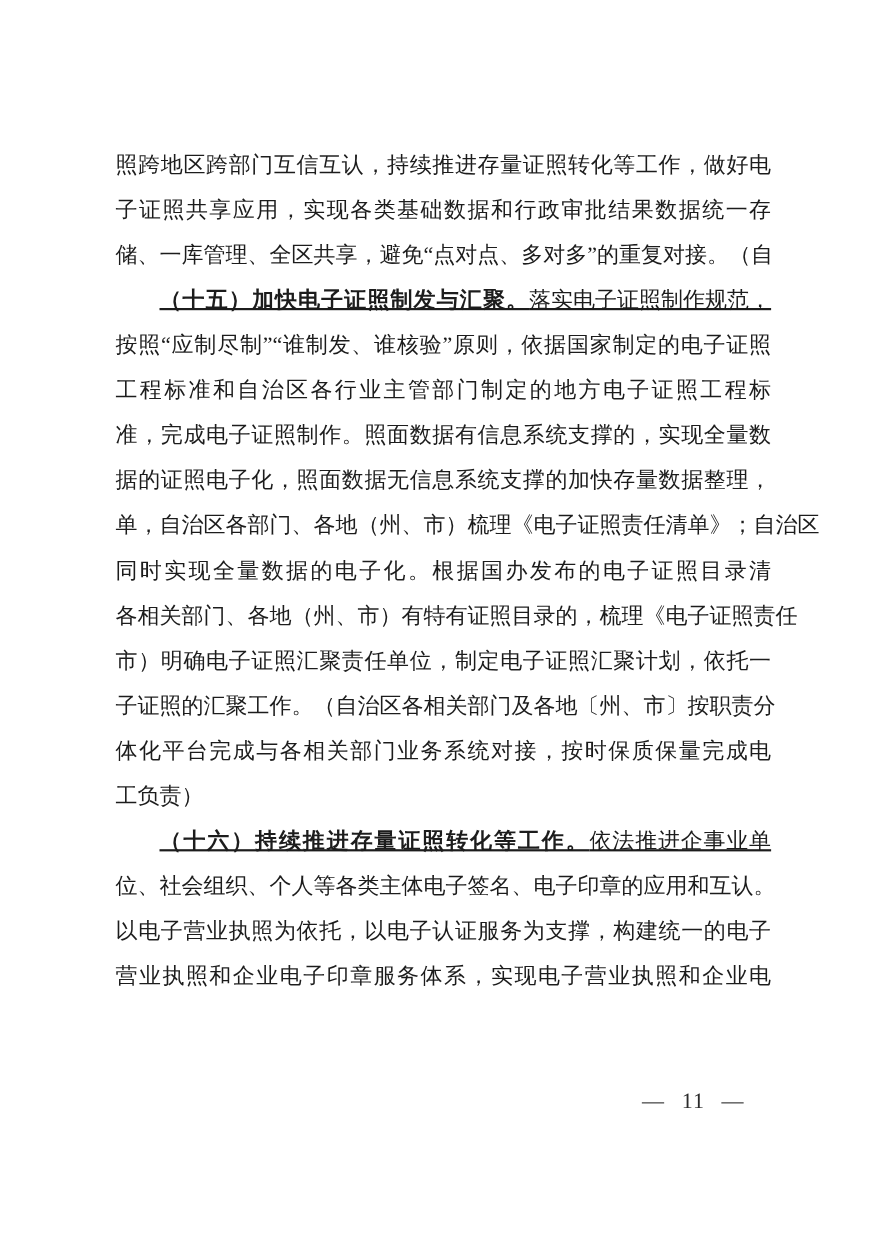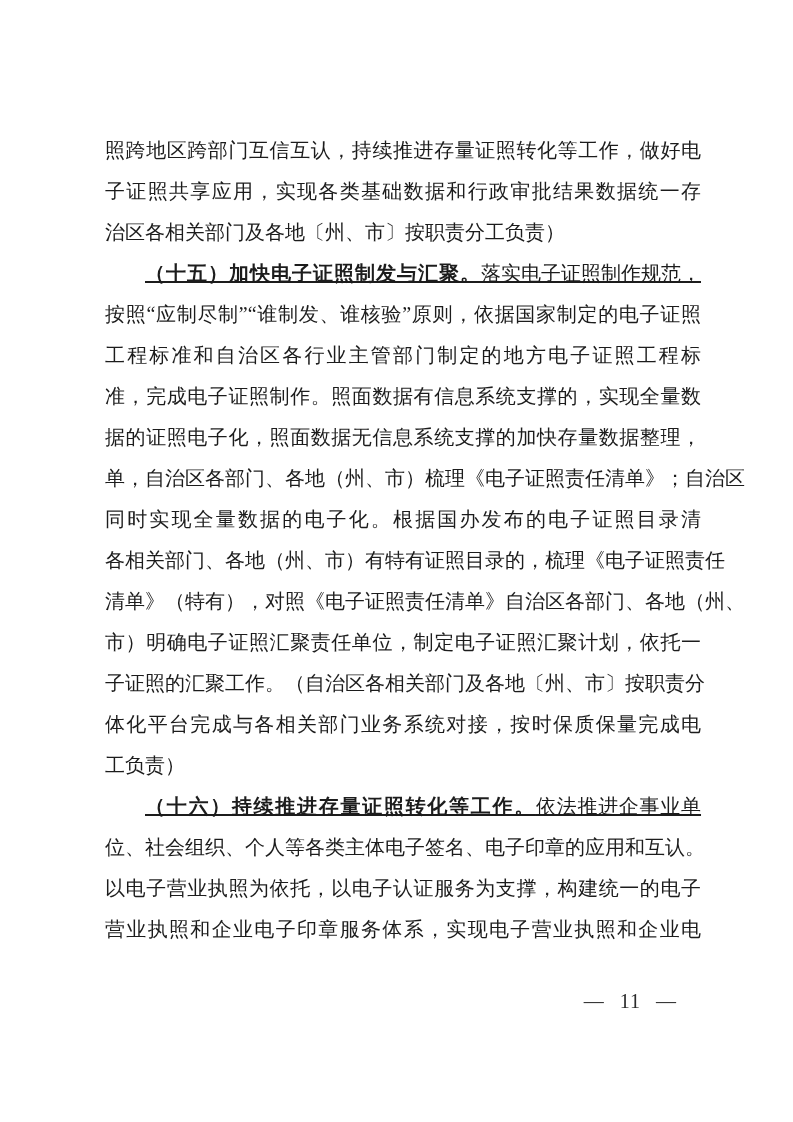"储、一库管理、全区共享，避免“点对点、多对多”的重复对接。（自" div.line { html: none -> <div><span>储、一库管理、全区共享，避免“点对点、多对多”的重复对接。（自</span></div> }
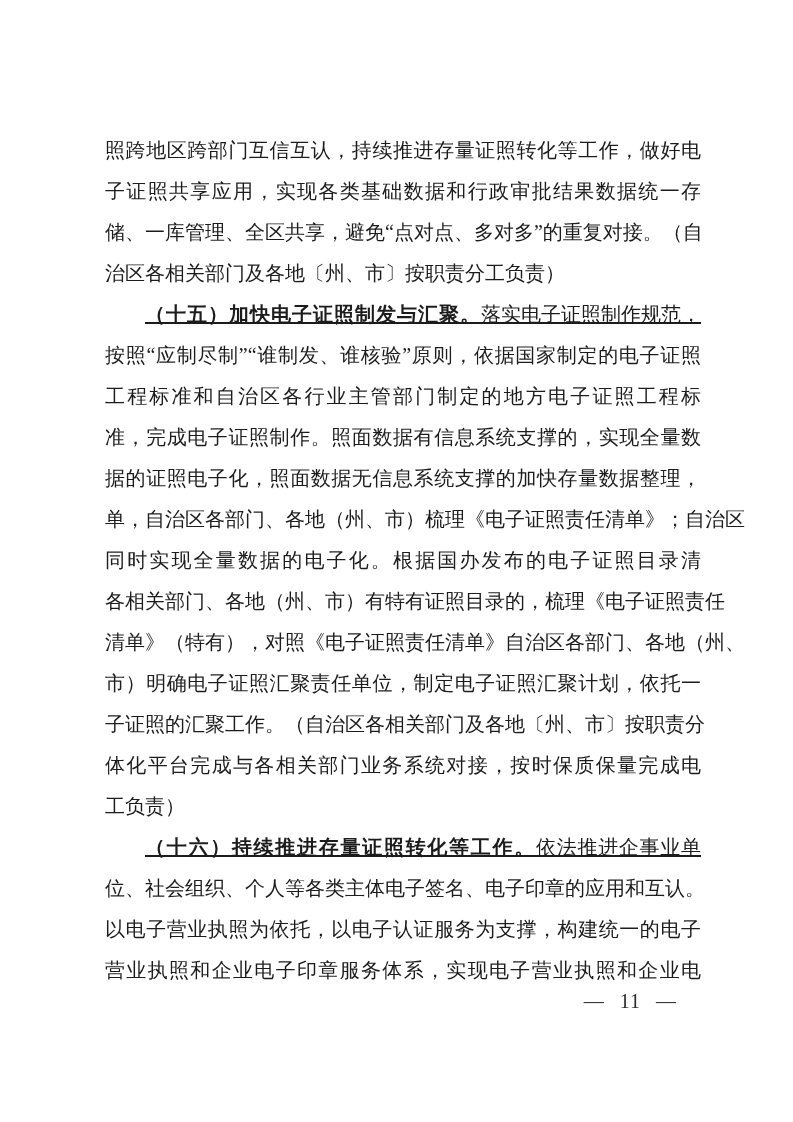"治区各相关部门及各地〔州、市〕按职责分工负责）" div.line { html: <div><span>治区各相关部门及各地〔州、市〕按职责分工负责）</span></div> -> none }
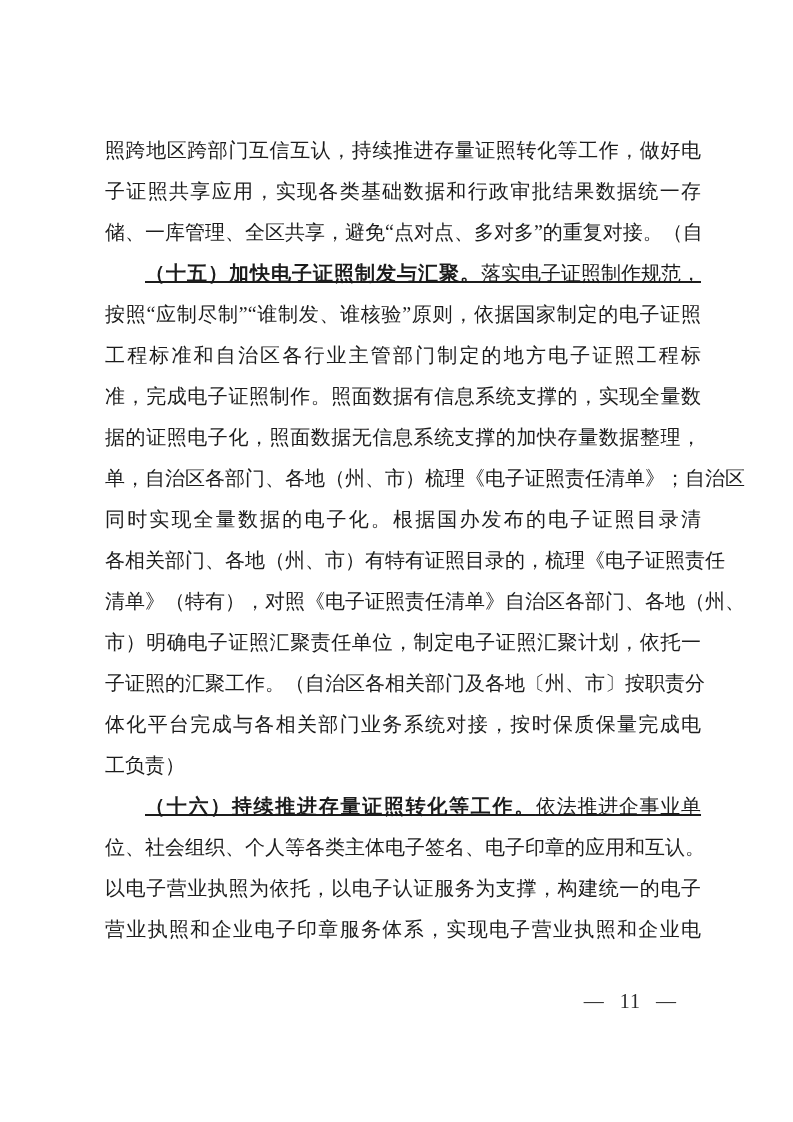"清单》（特有），对照《电子证照责任清单》自治区各部门、各地（州、" div.line { html: <div><span>清单》（特有），对照《电子证照责任清单》自治区各部门、各地（州、</span></div> -> none }
